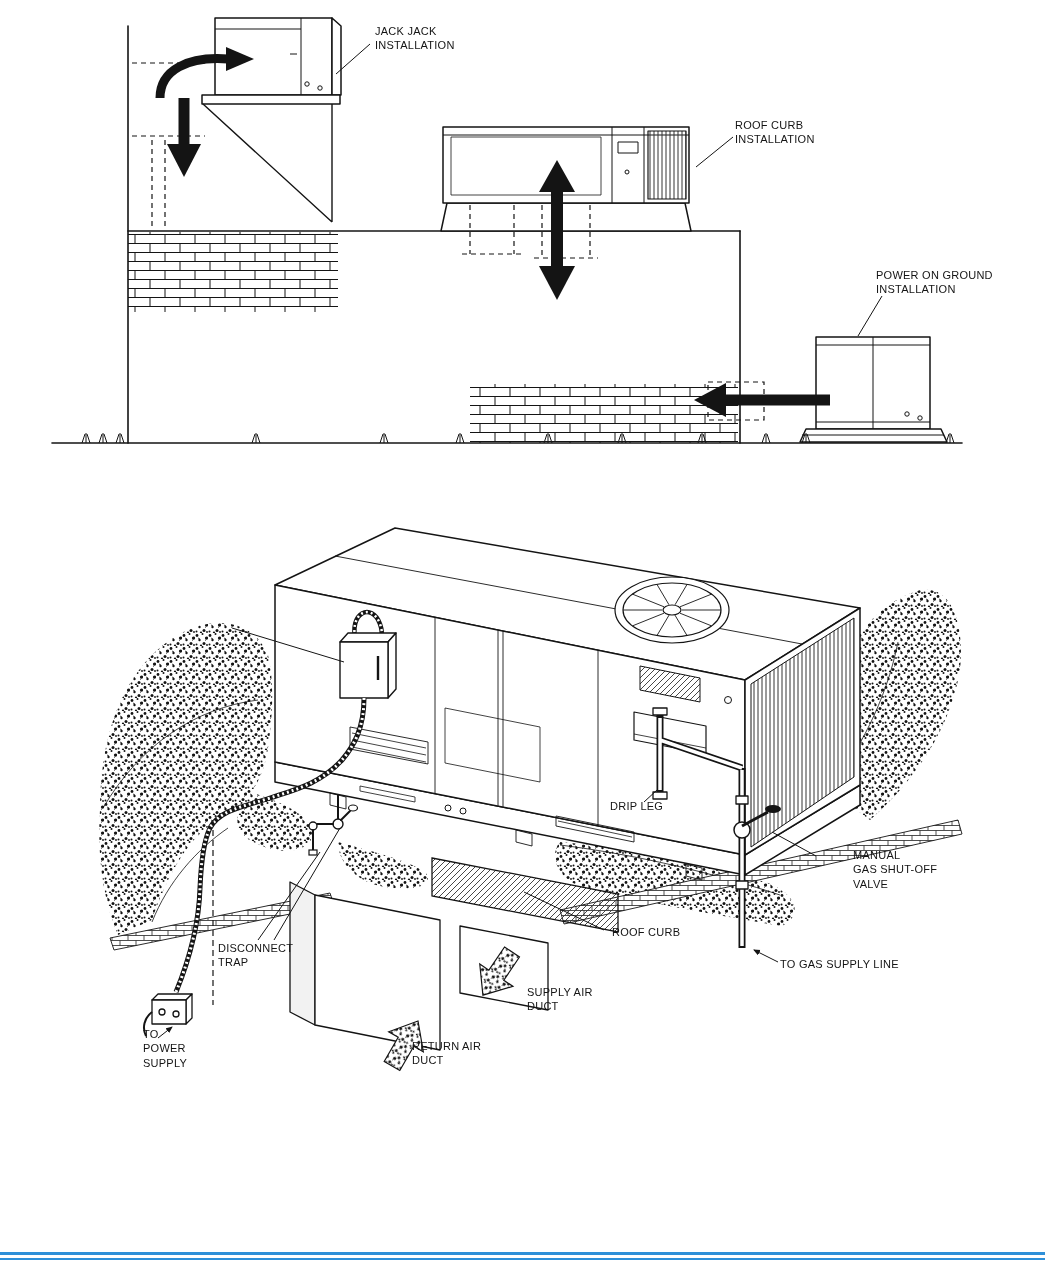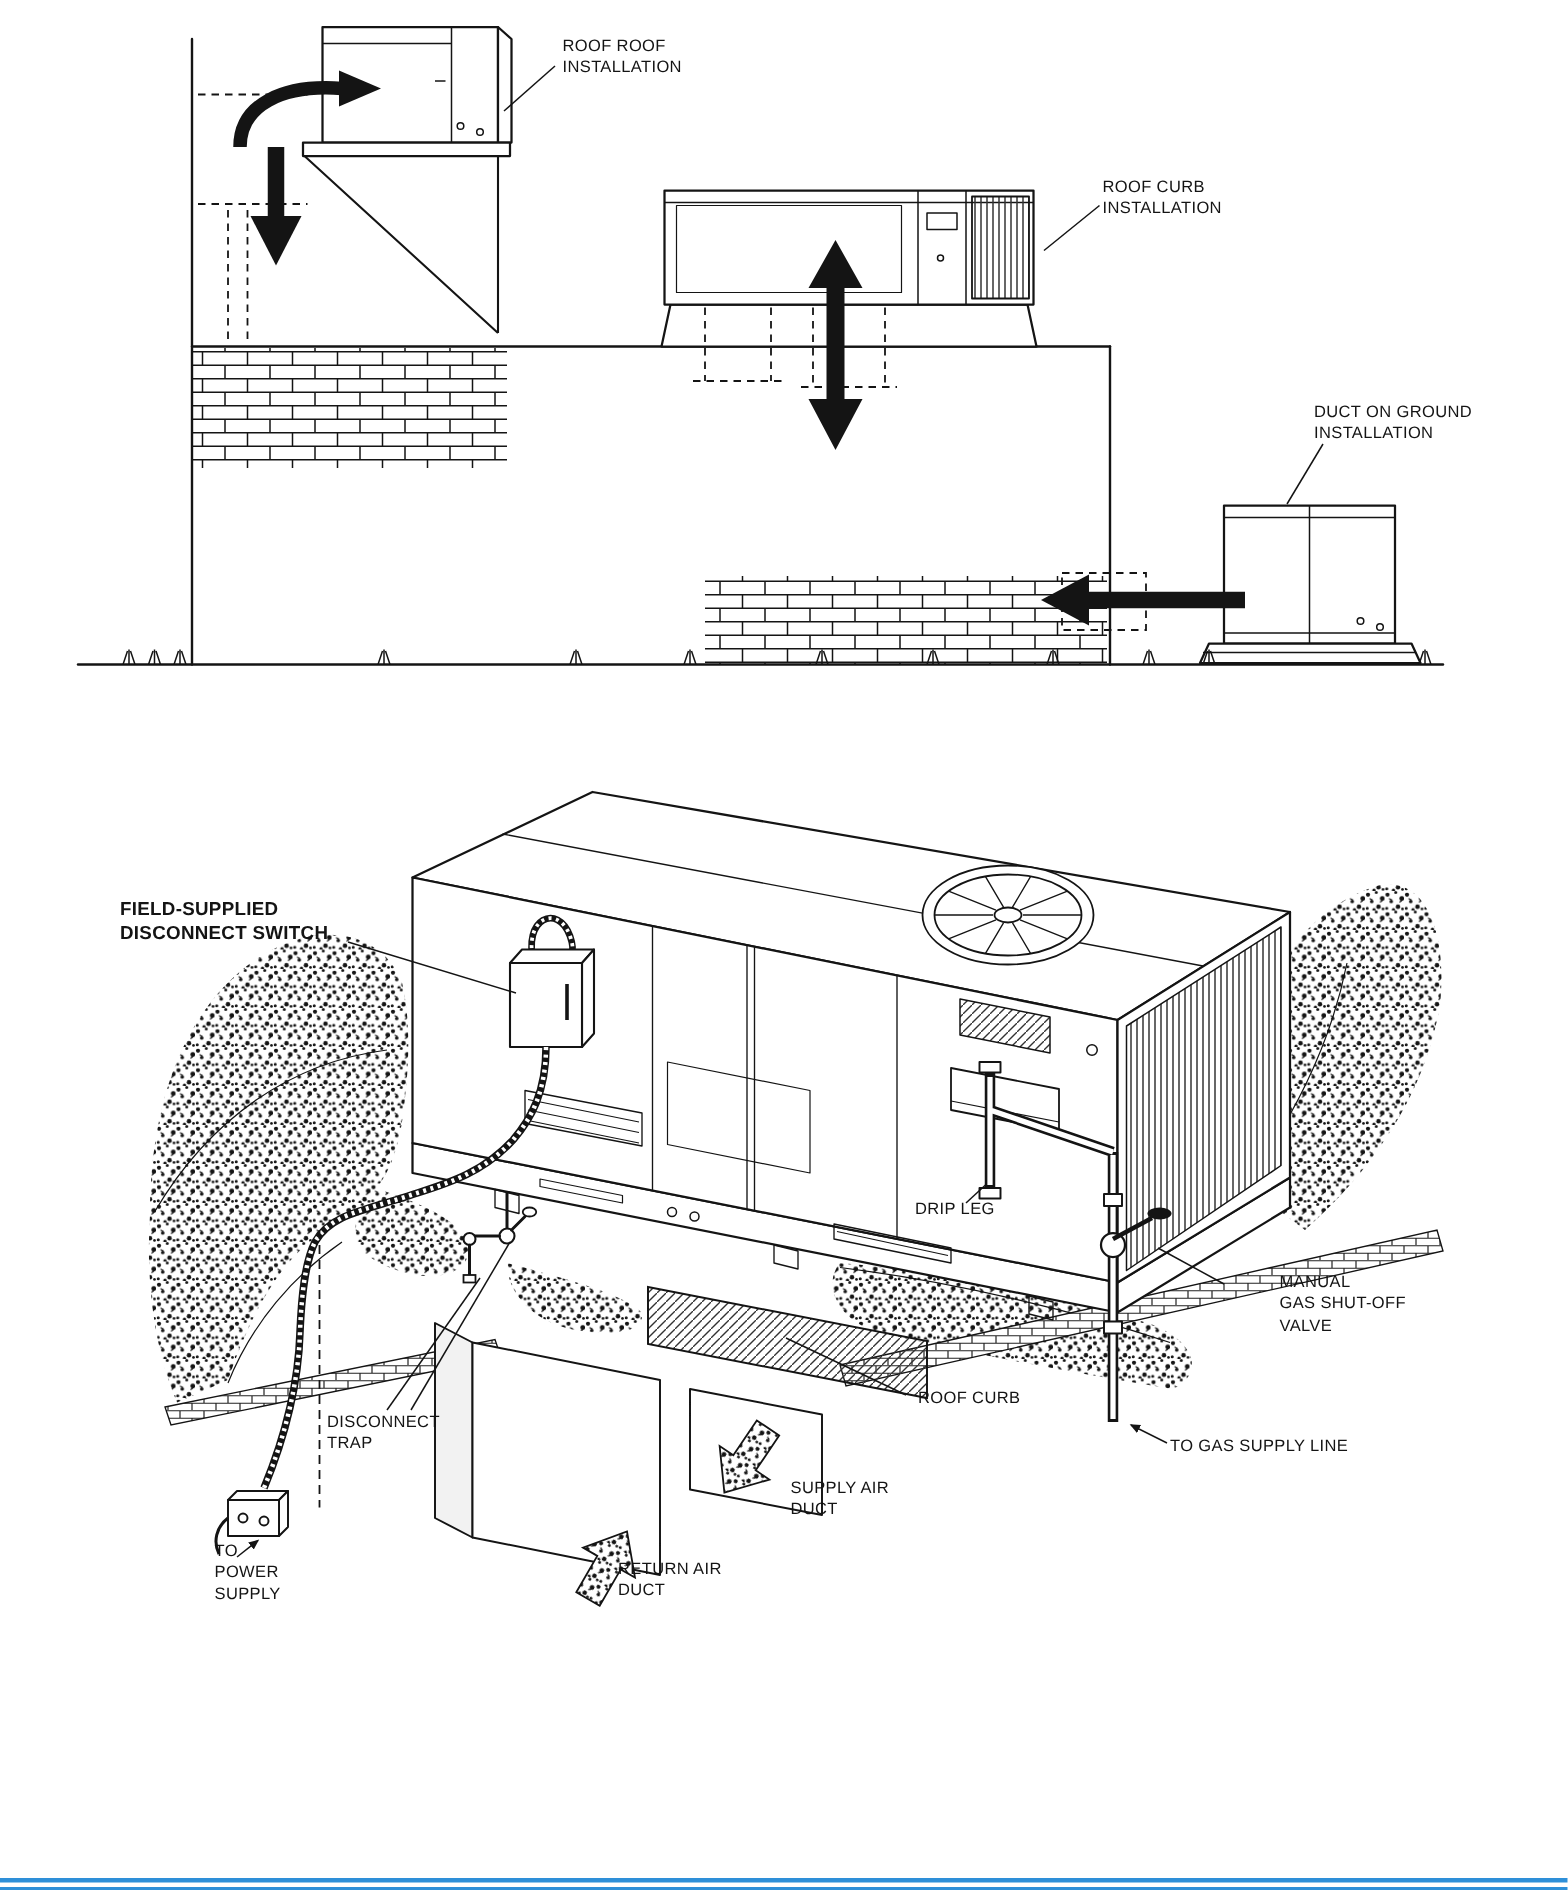"ROOF ROOF" div.lbl { text: ROOF ROOF -> JACK JACK }
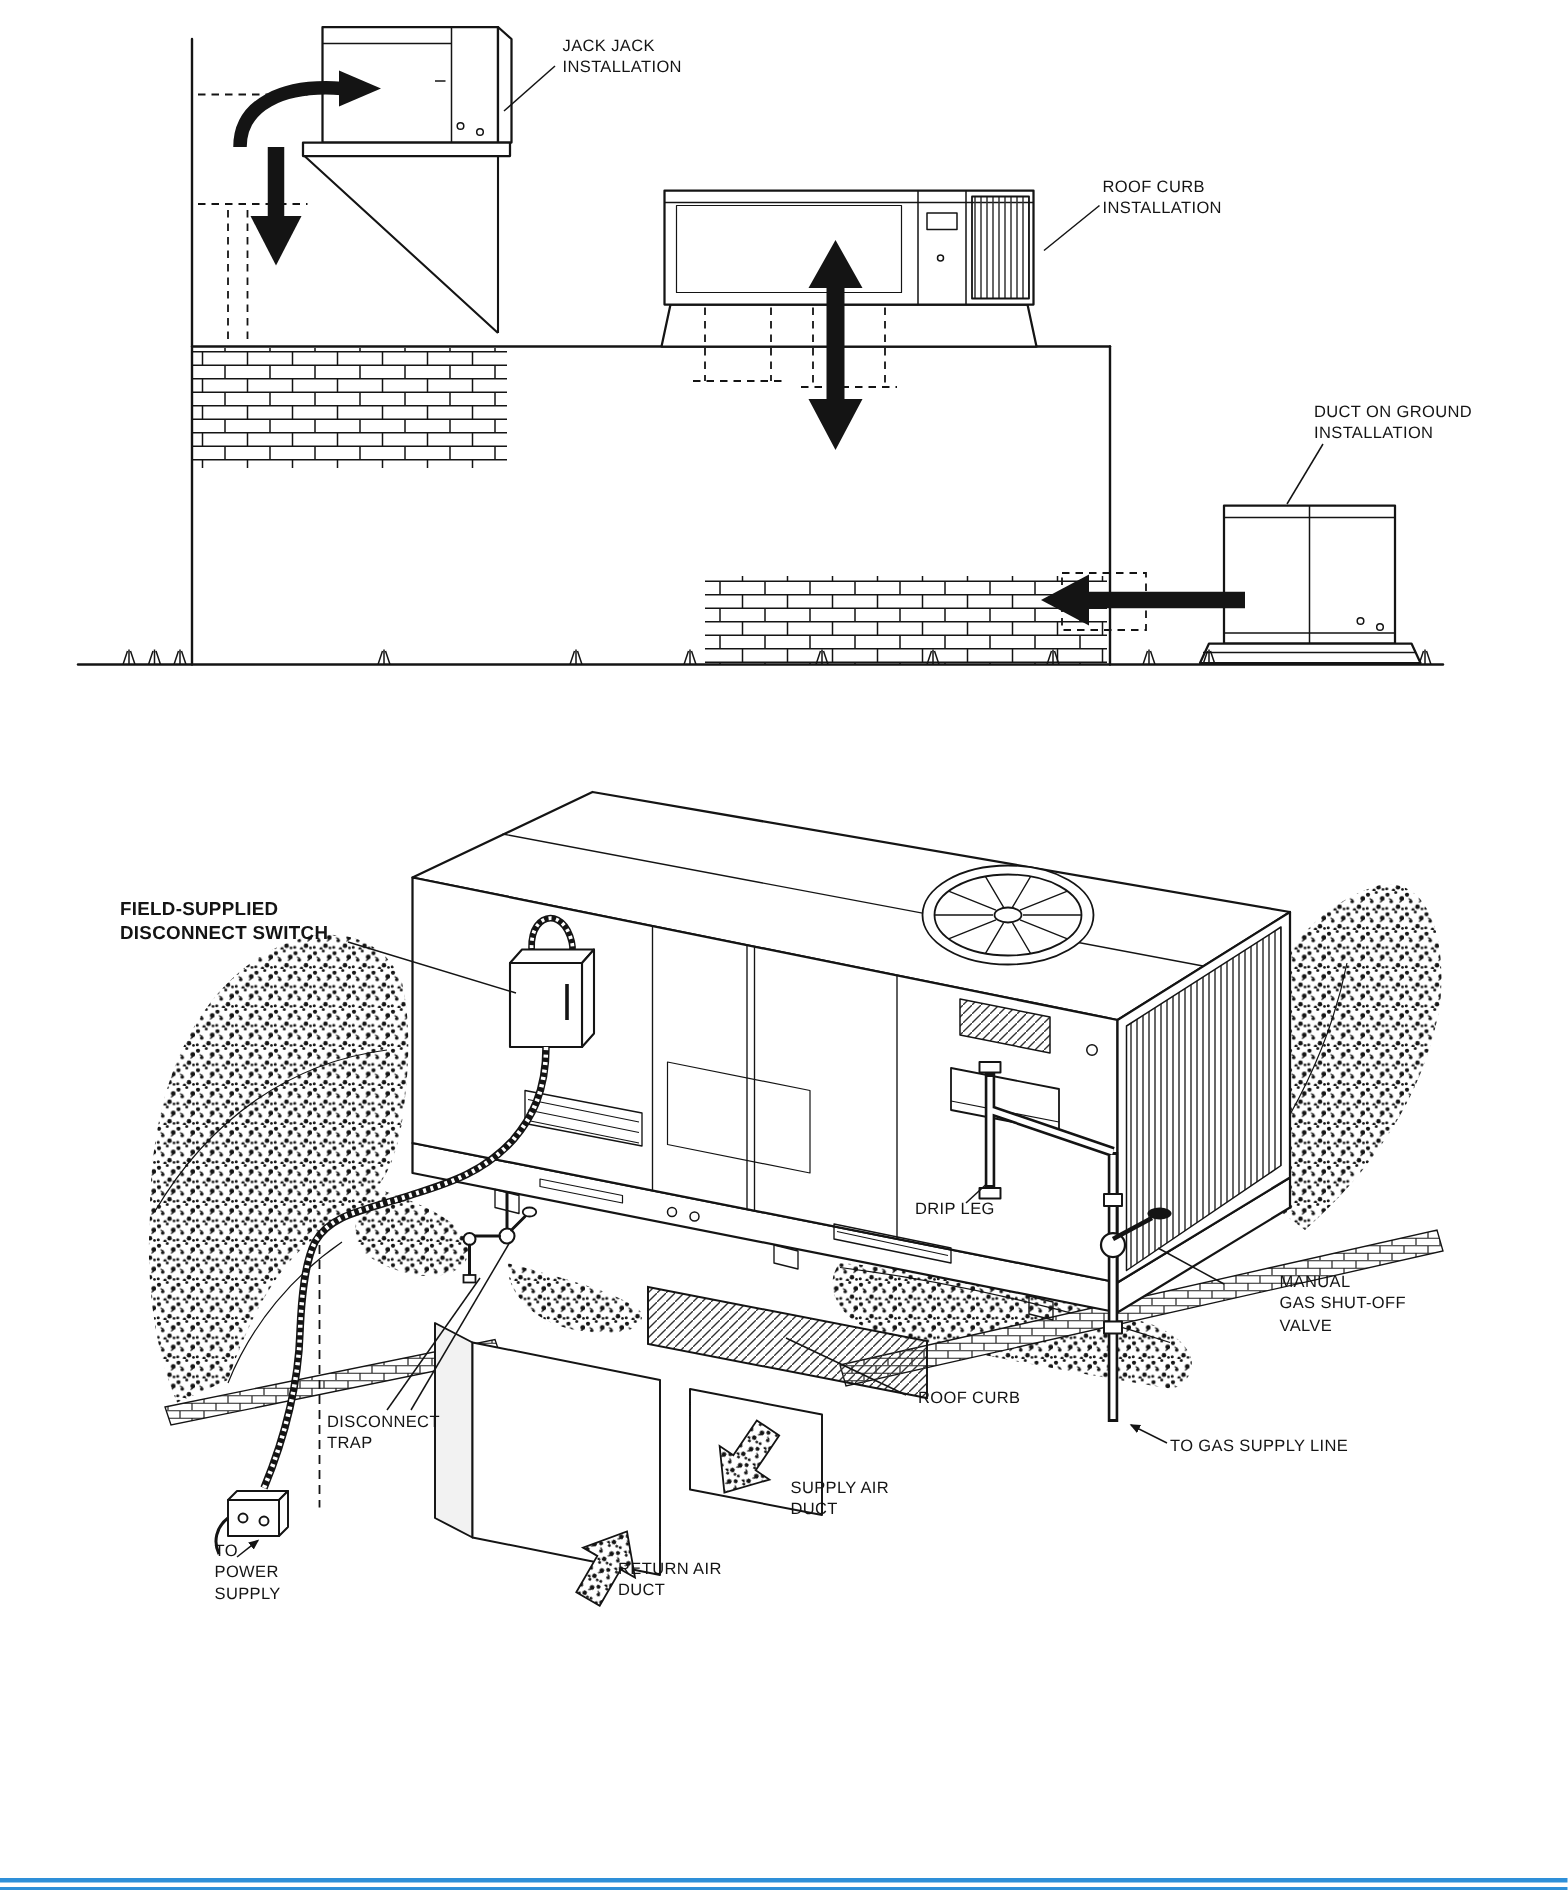"DUCT ON GROUND" div.lbl { text: DUCT -> POWER }
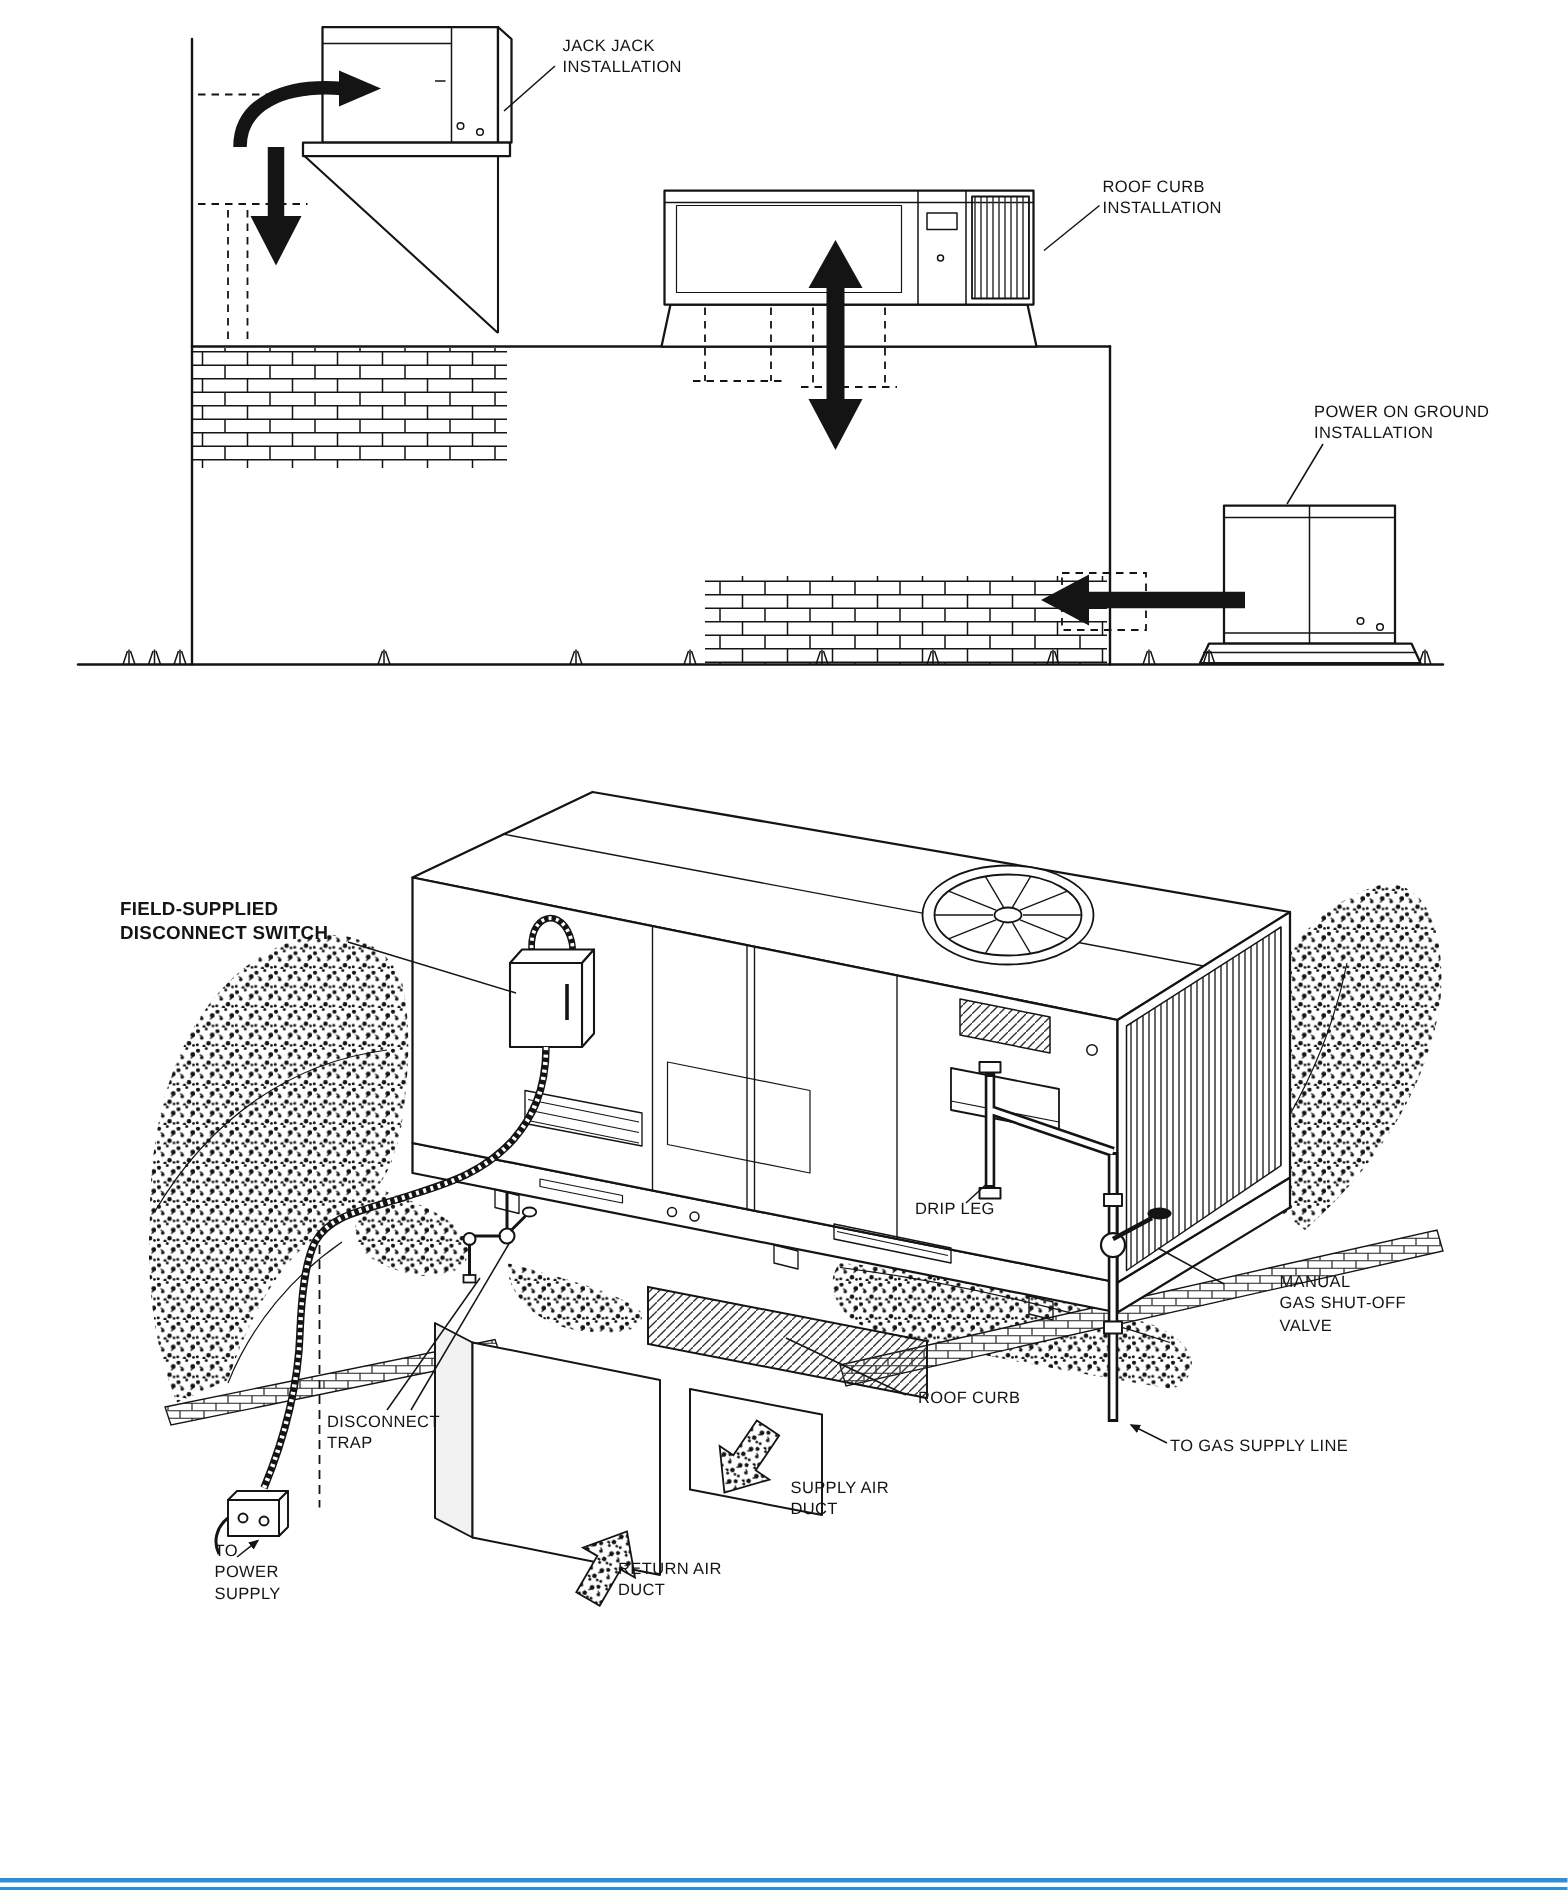"FIELD-SUPPLIED" div.lbl { html: <div>FIELD-SUPPLIED DISCONNECT SWITCH</div> -> none }
